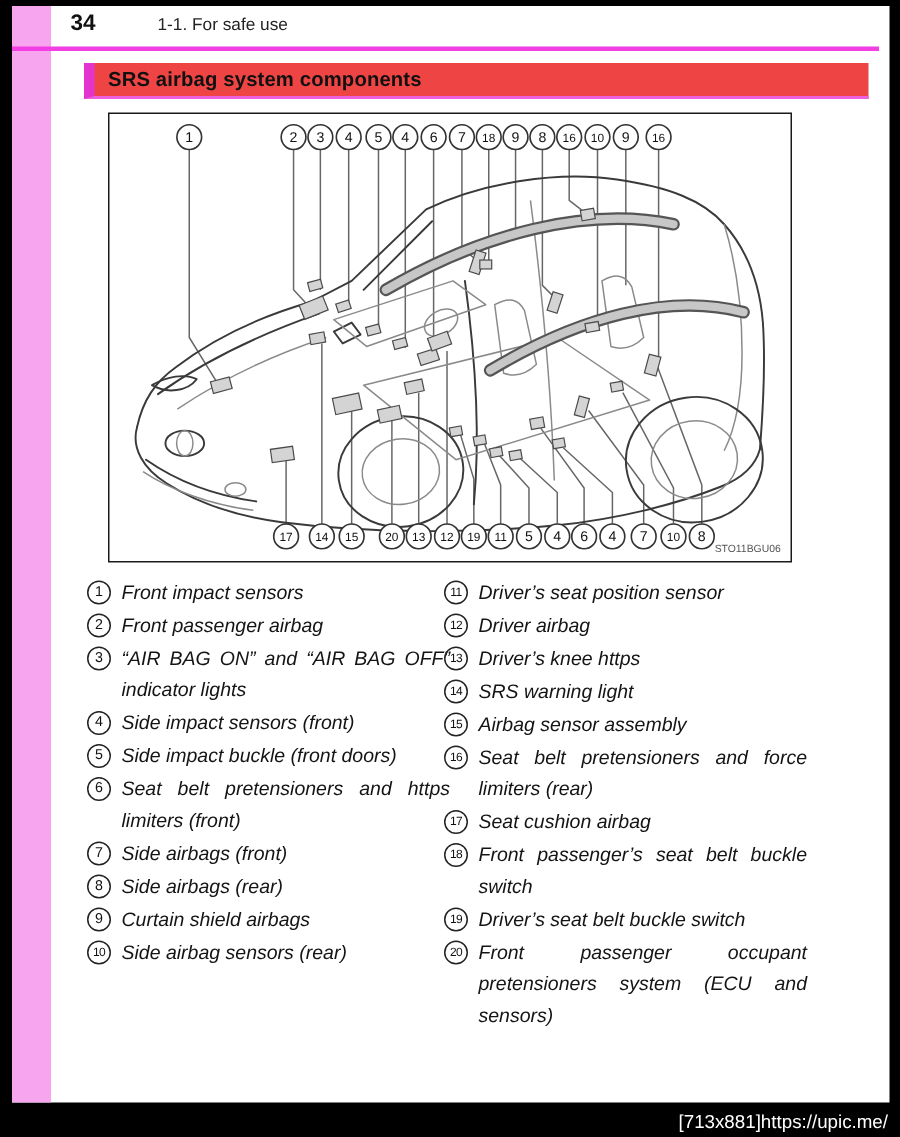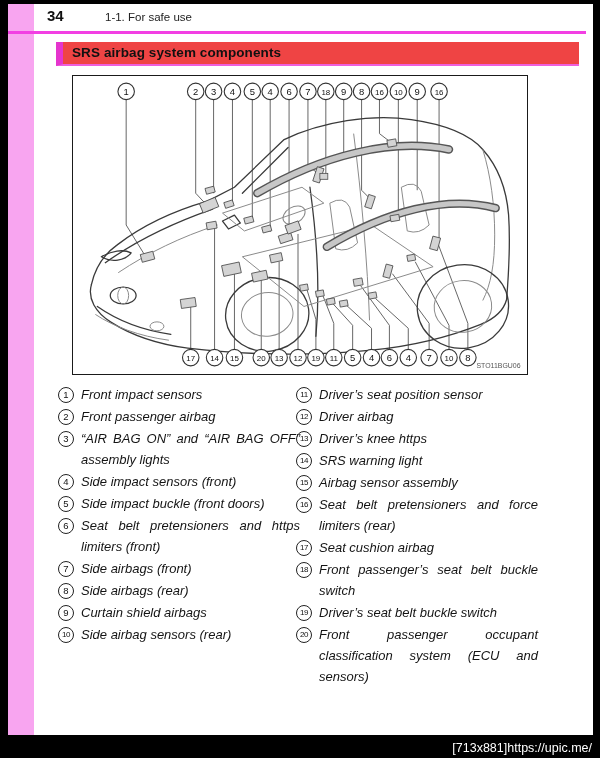"“AIR BAG ON” and “AIR" span.txt { text: assembly -> indicator }
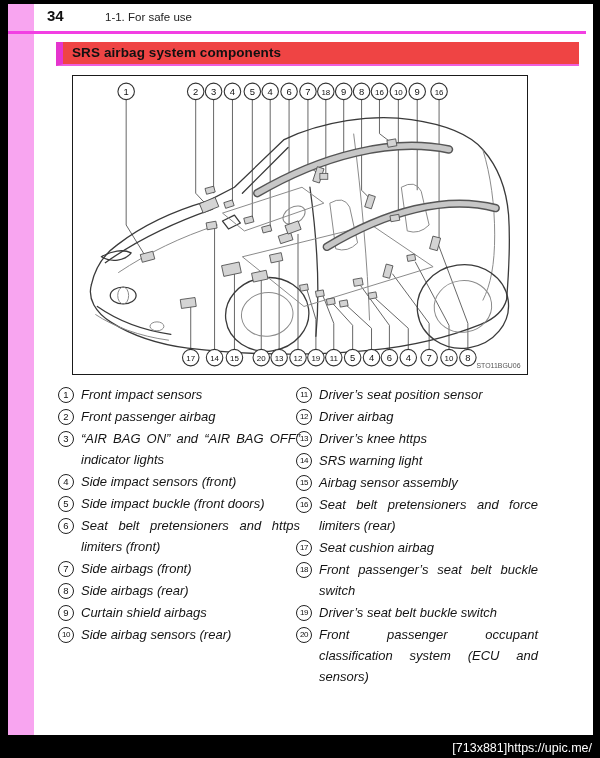"Front passenger occupant classification" span.txt { text: classification -> pretensioners }
